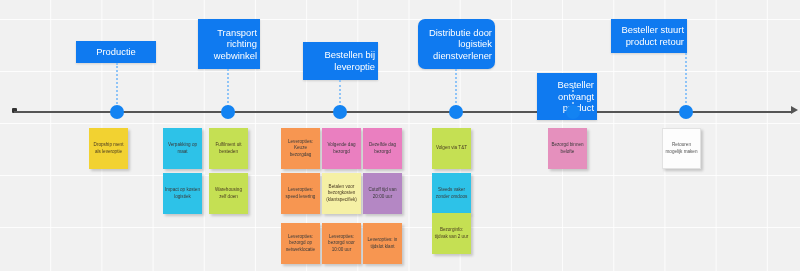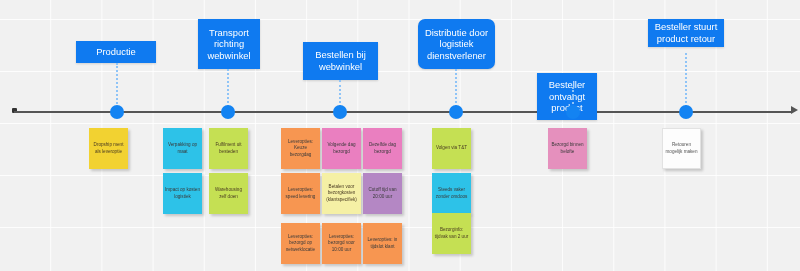"Transport richting webwinkel" .phase { text-align: center -> right }
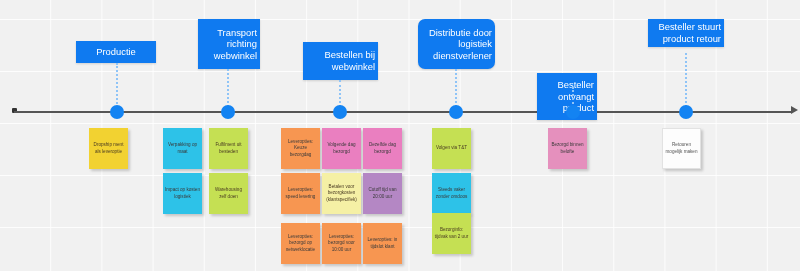"Besteller stuurt product retour" div.phase { height: 28px -> 34px; left: 648px -> 611px }
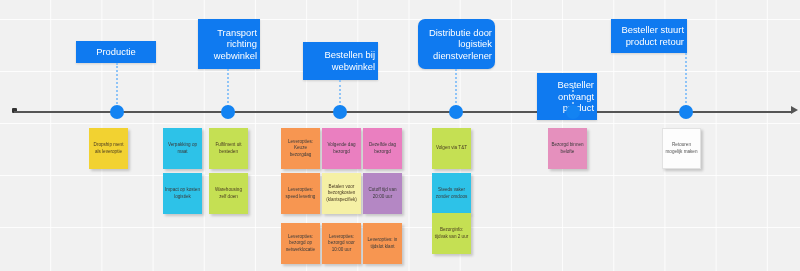"Bestellen bij webwinkel" span { text: webwinkel -> leveroptie }
